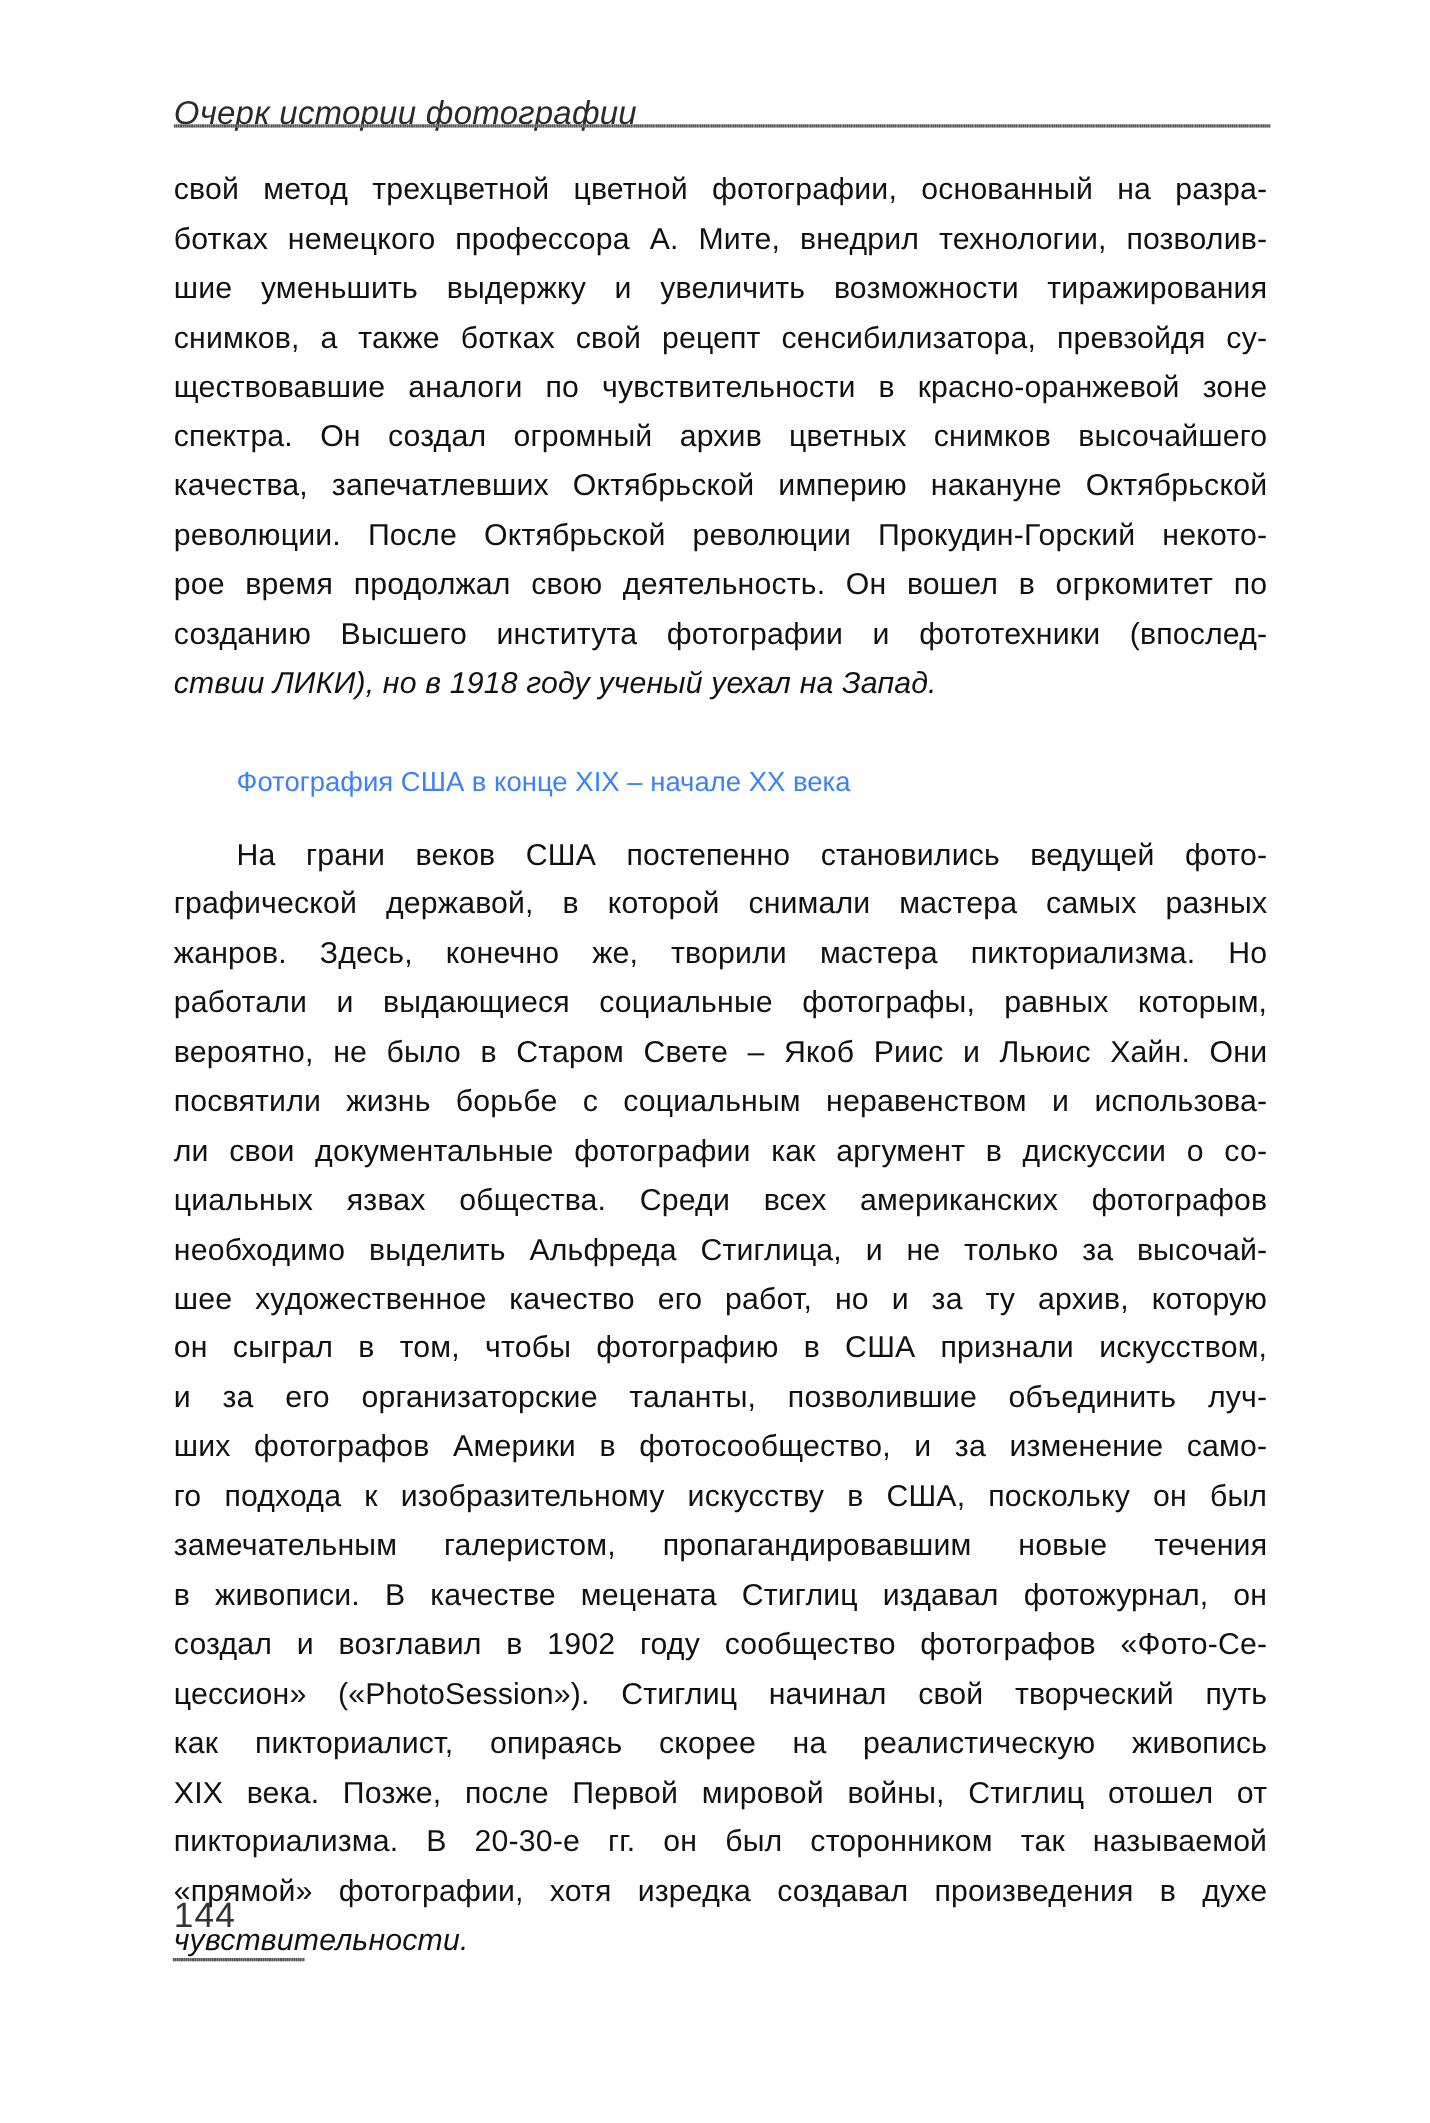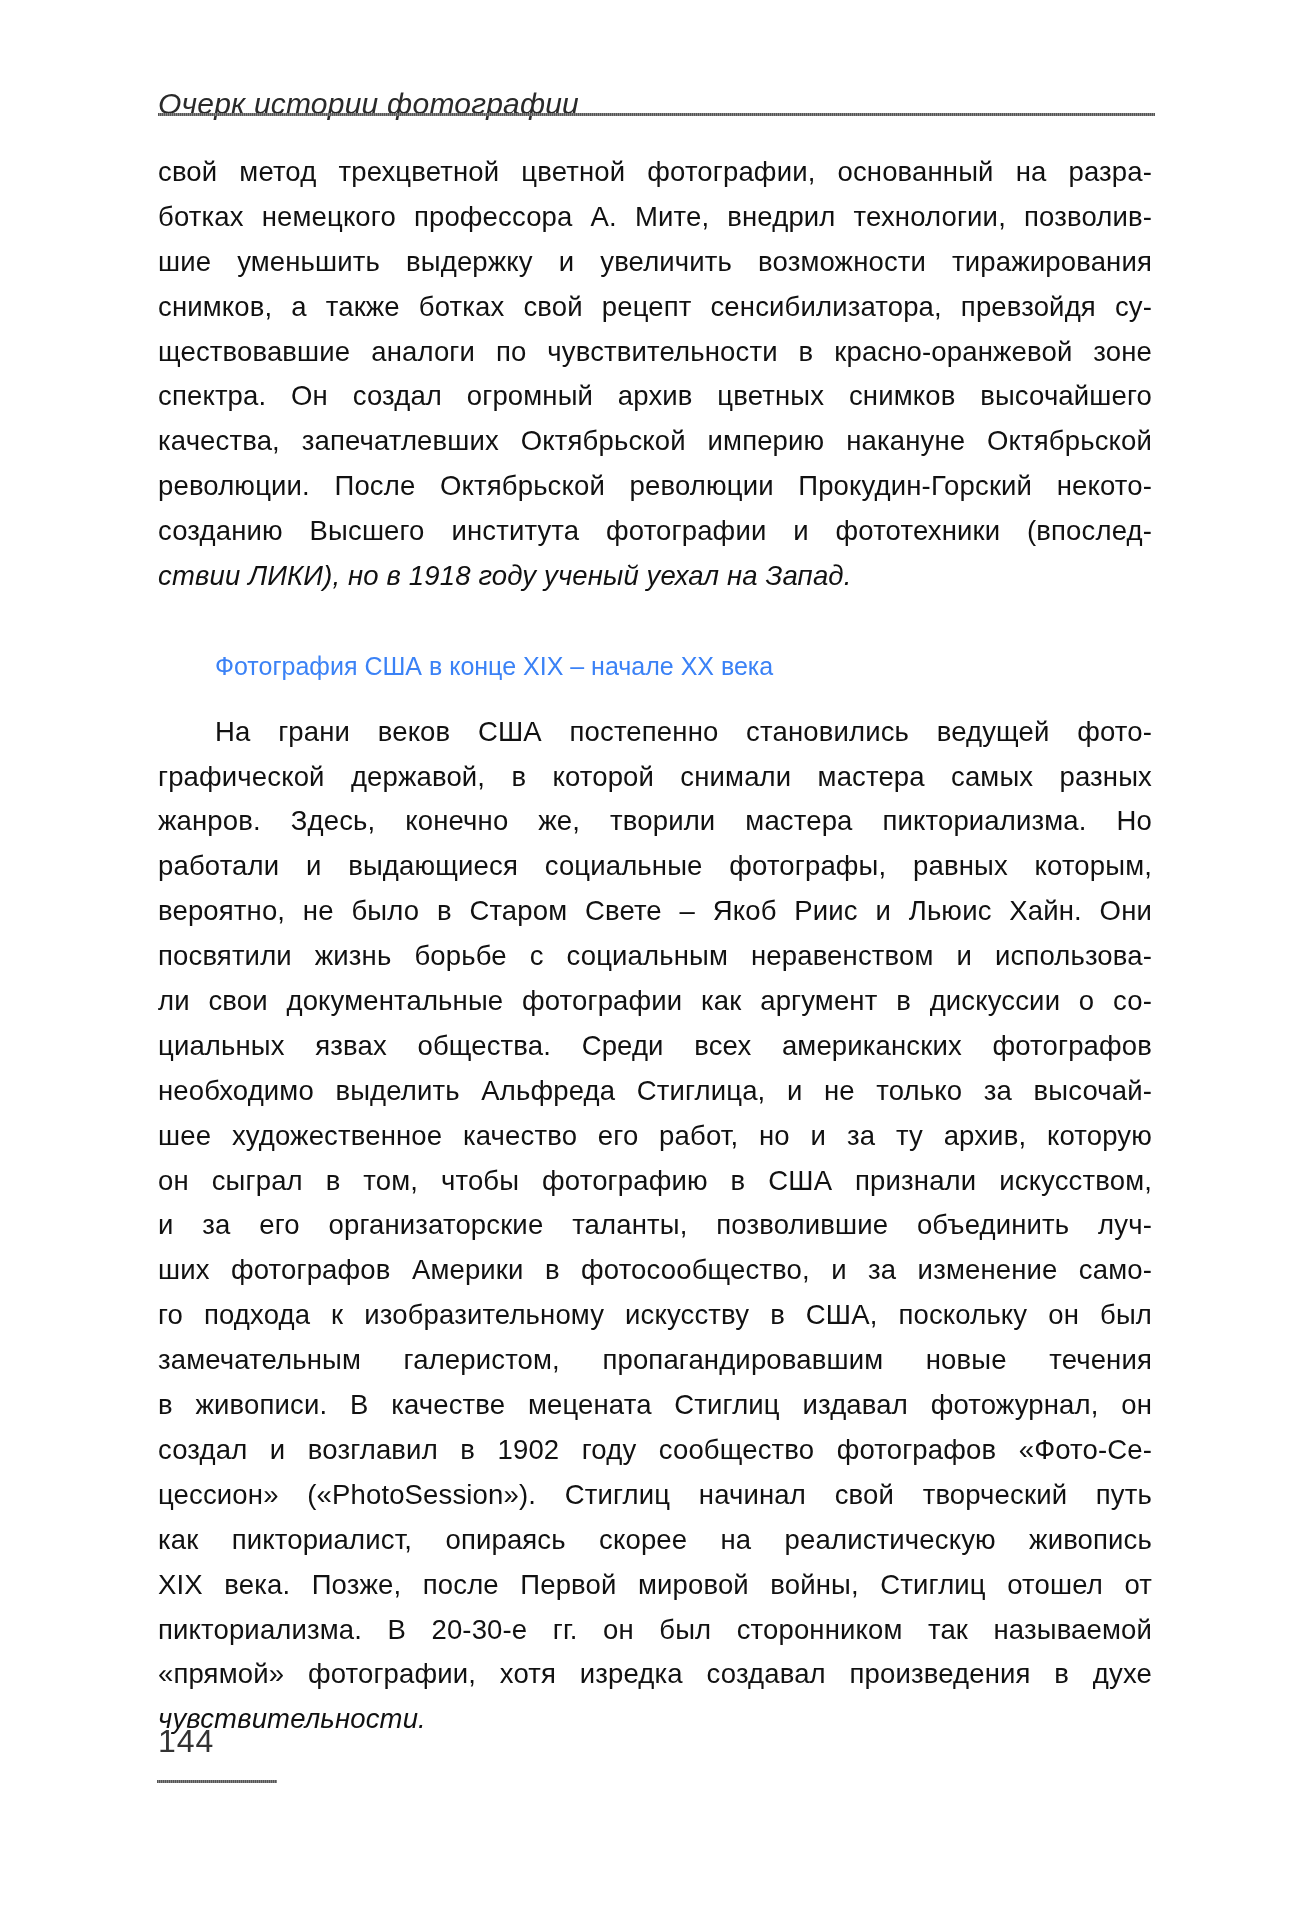"рое время продолжал свою деятельность." div.line { html: none -> <div>рое время продолжал свою деятельность. Он вошел в огркомитет по</div> }
